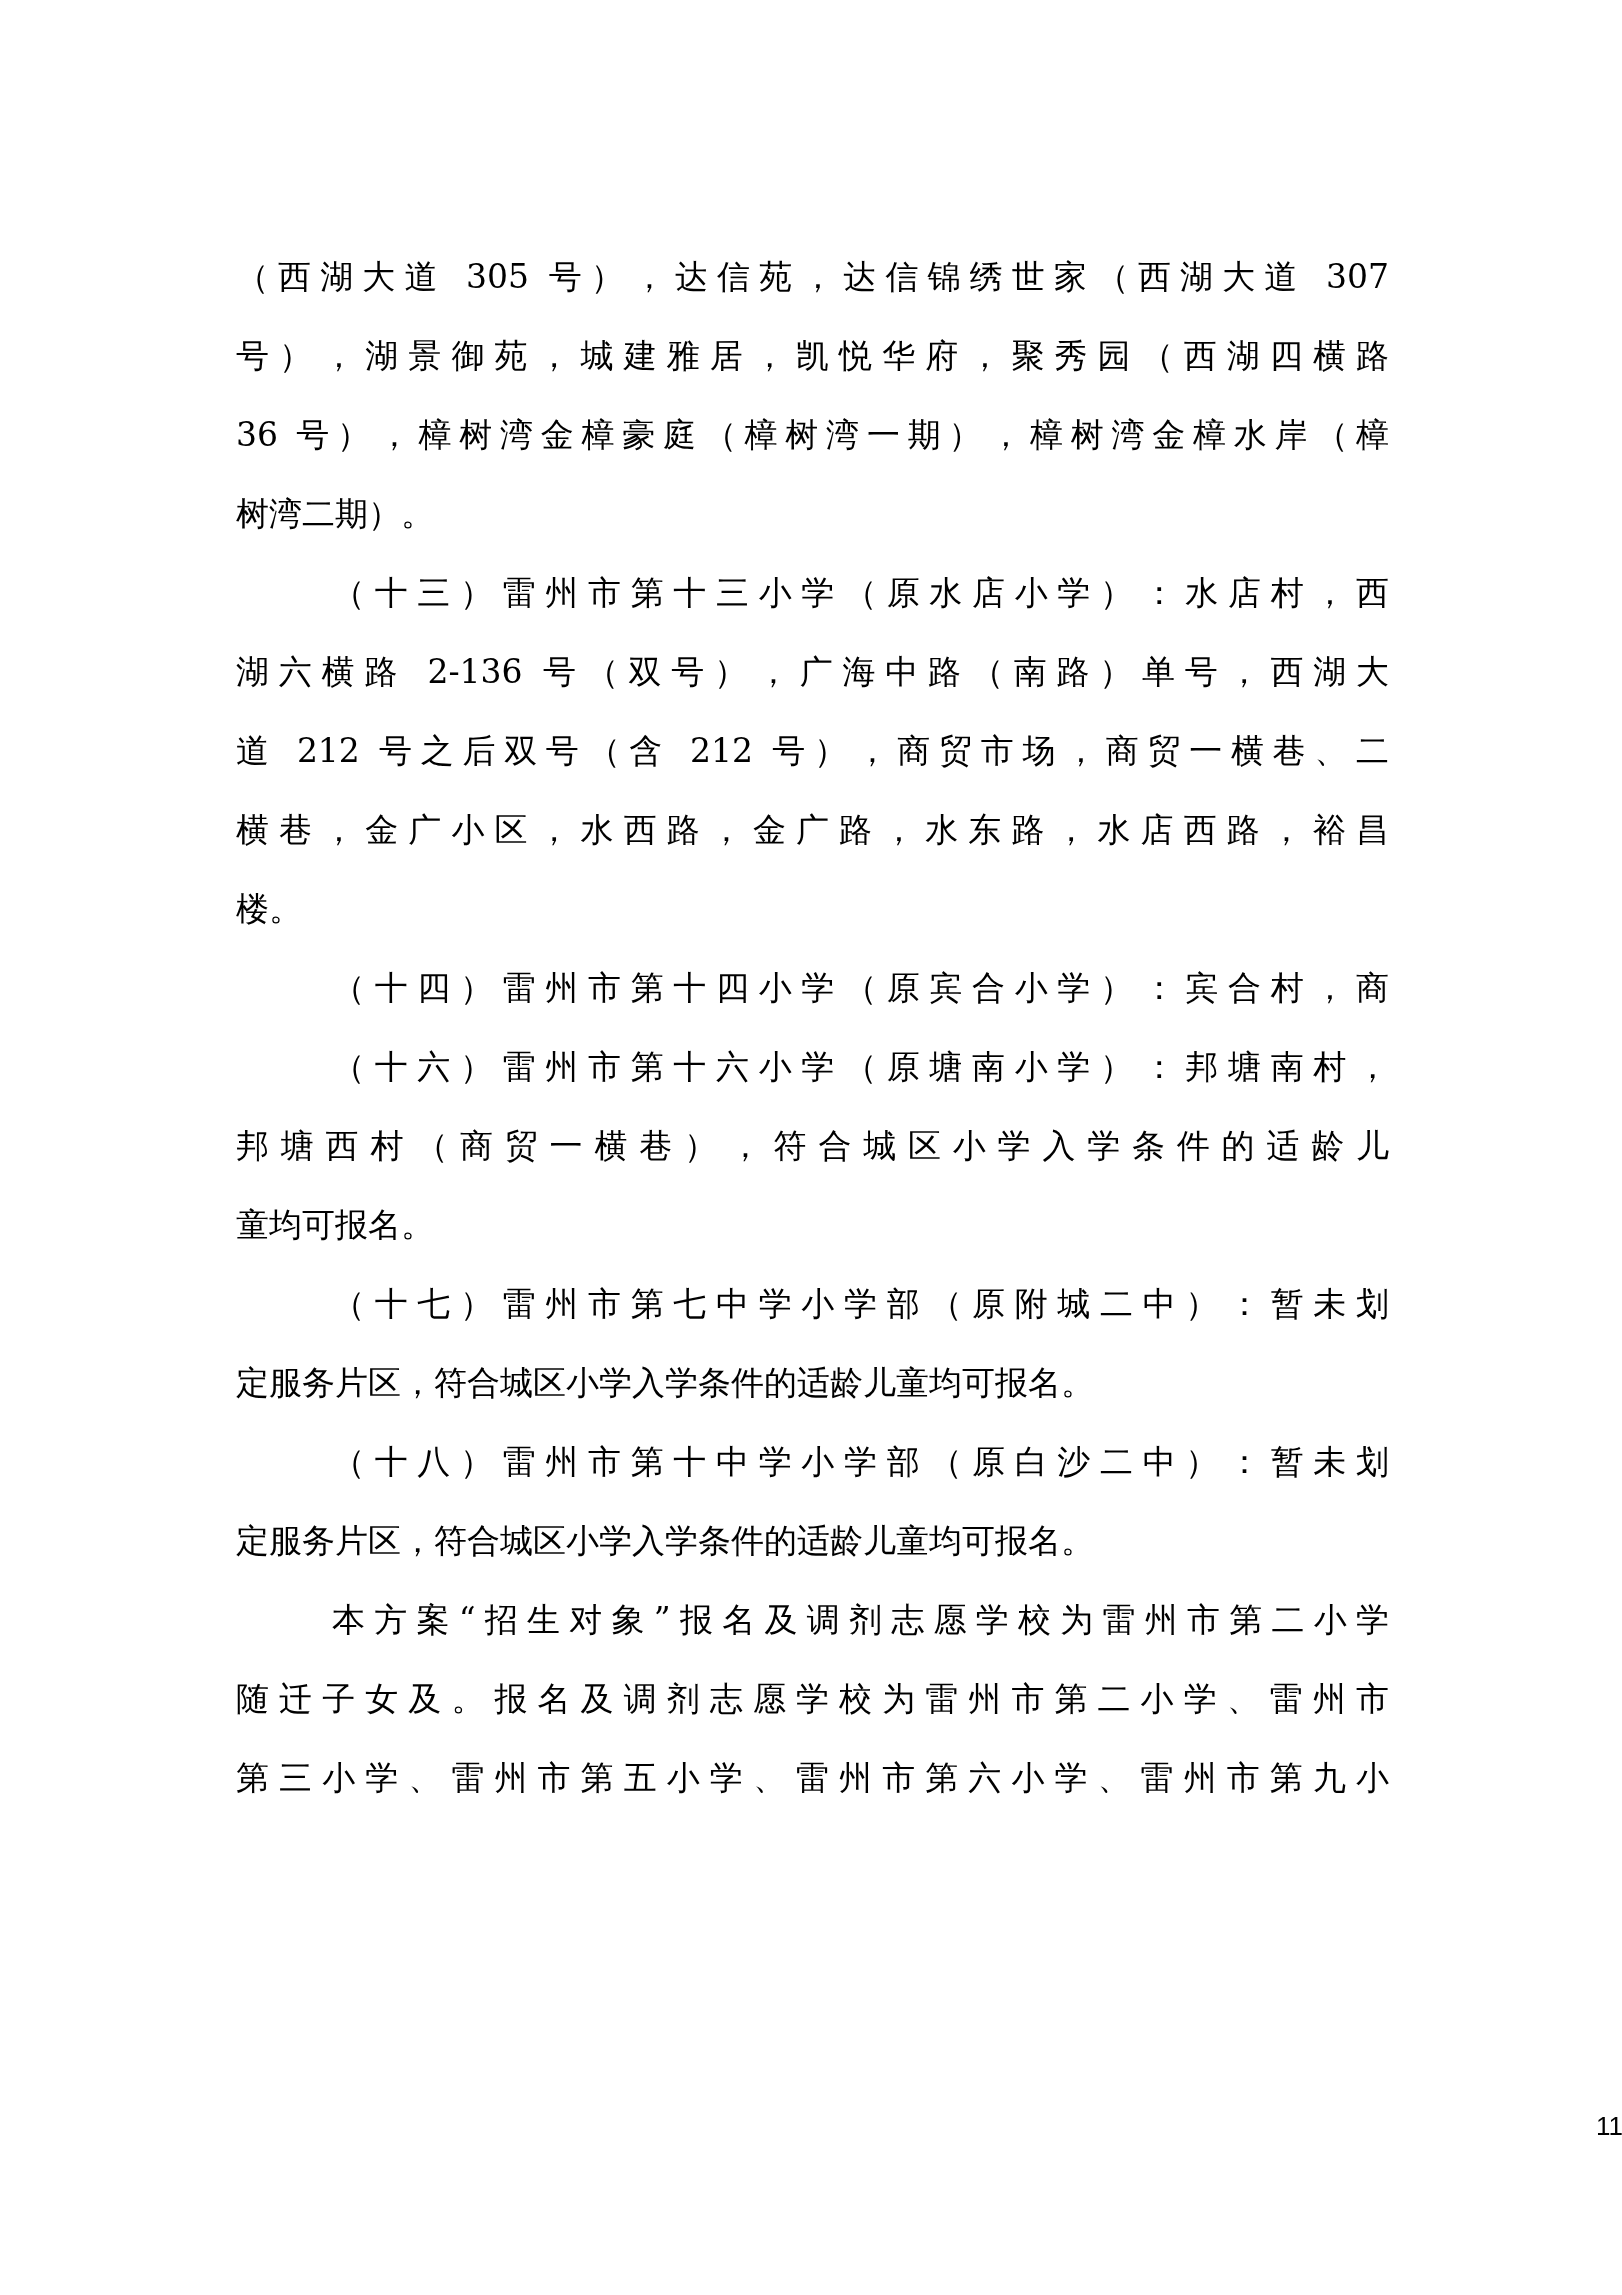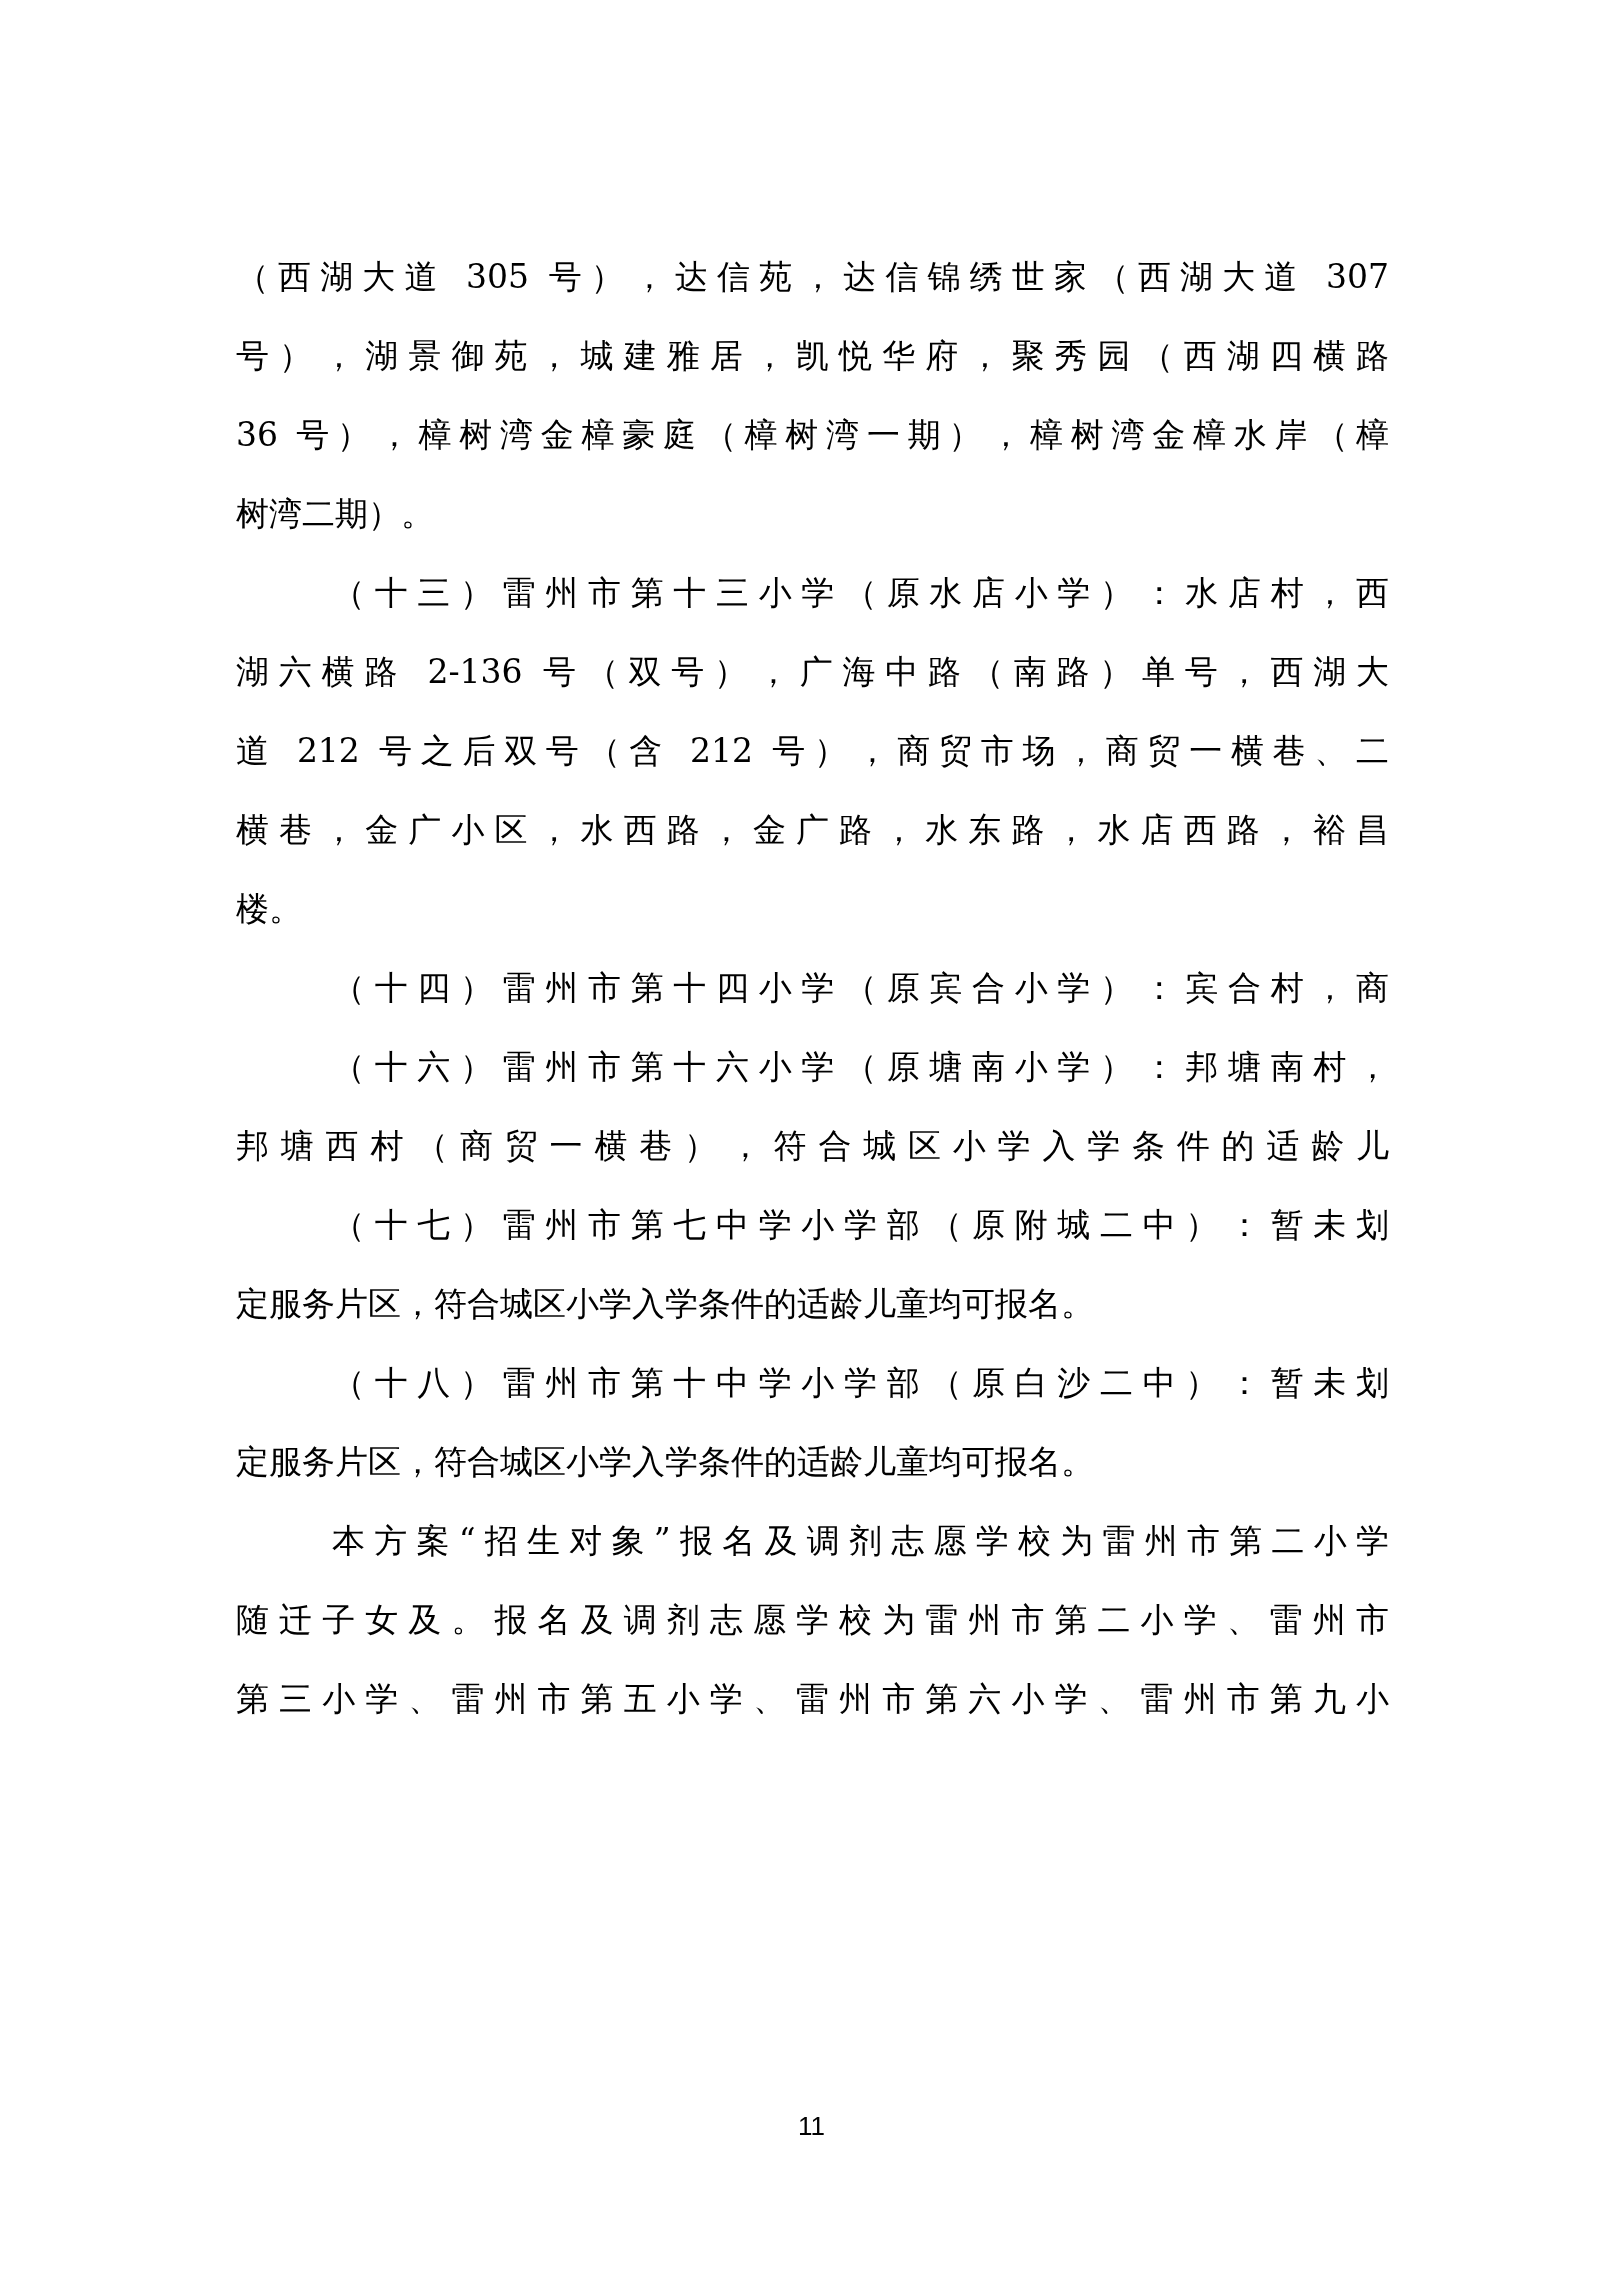"童均可报名。" span.line { html: none -> <span>童均可报名。</span> }
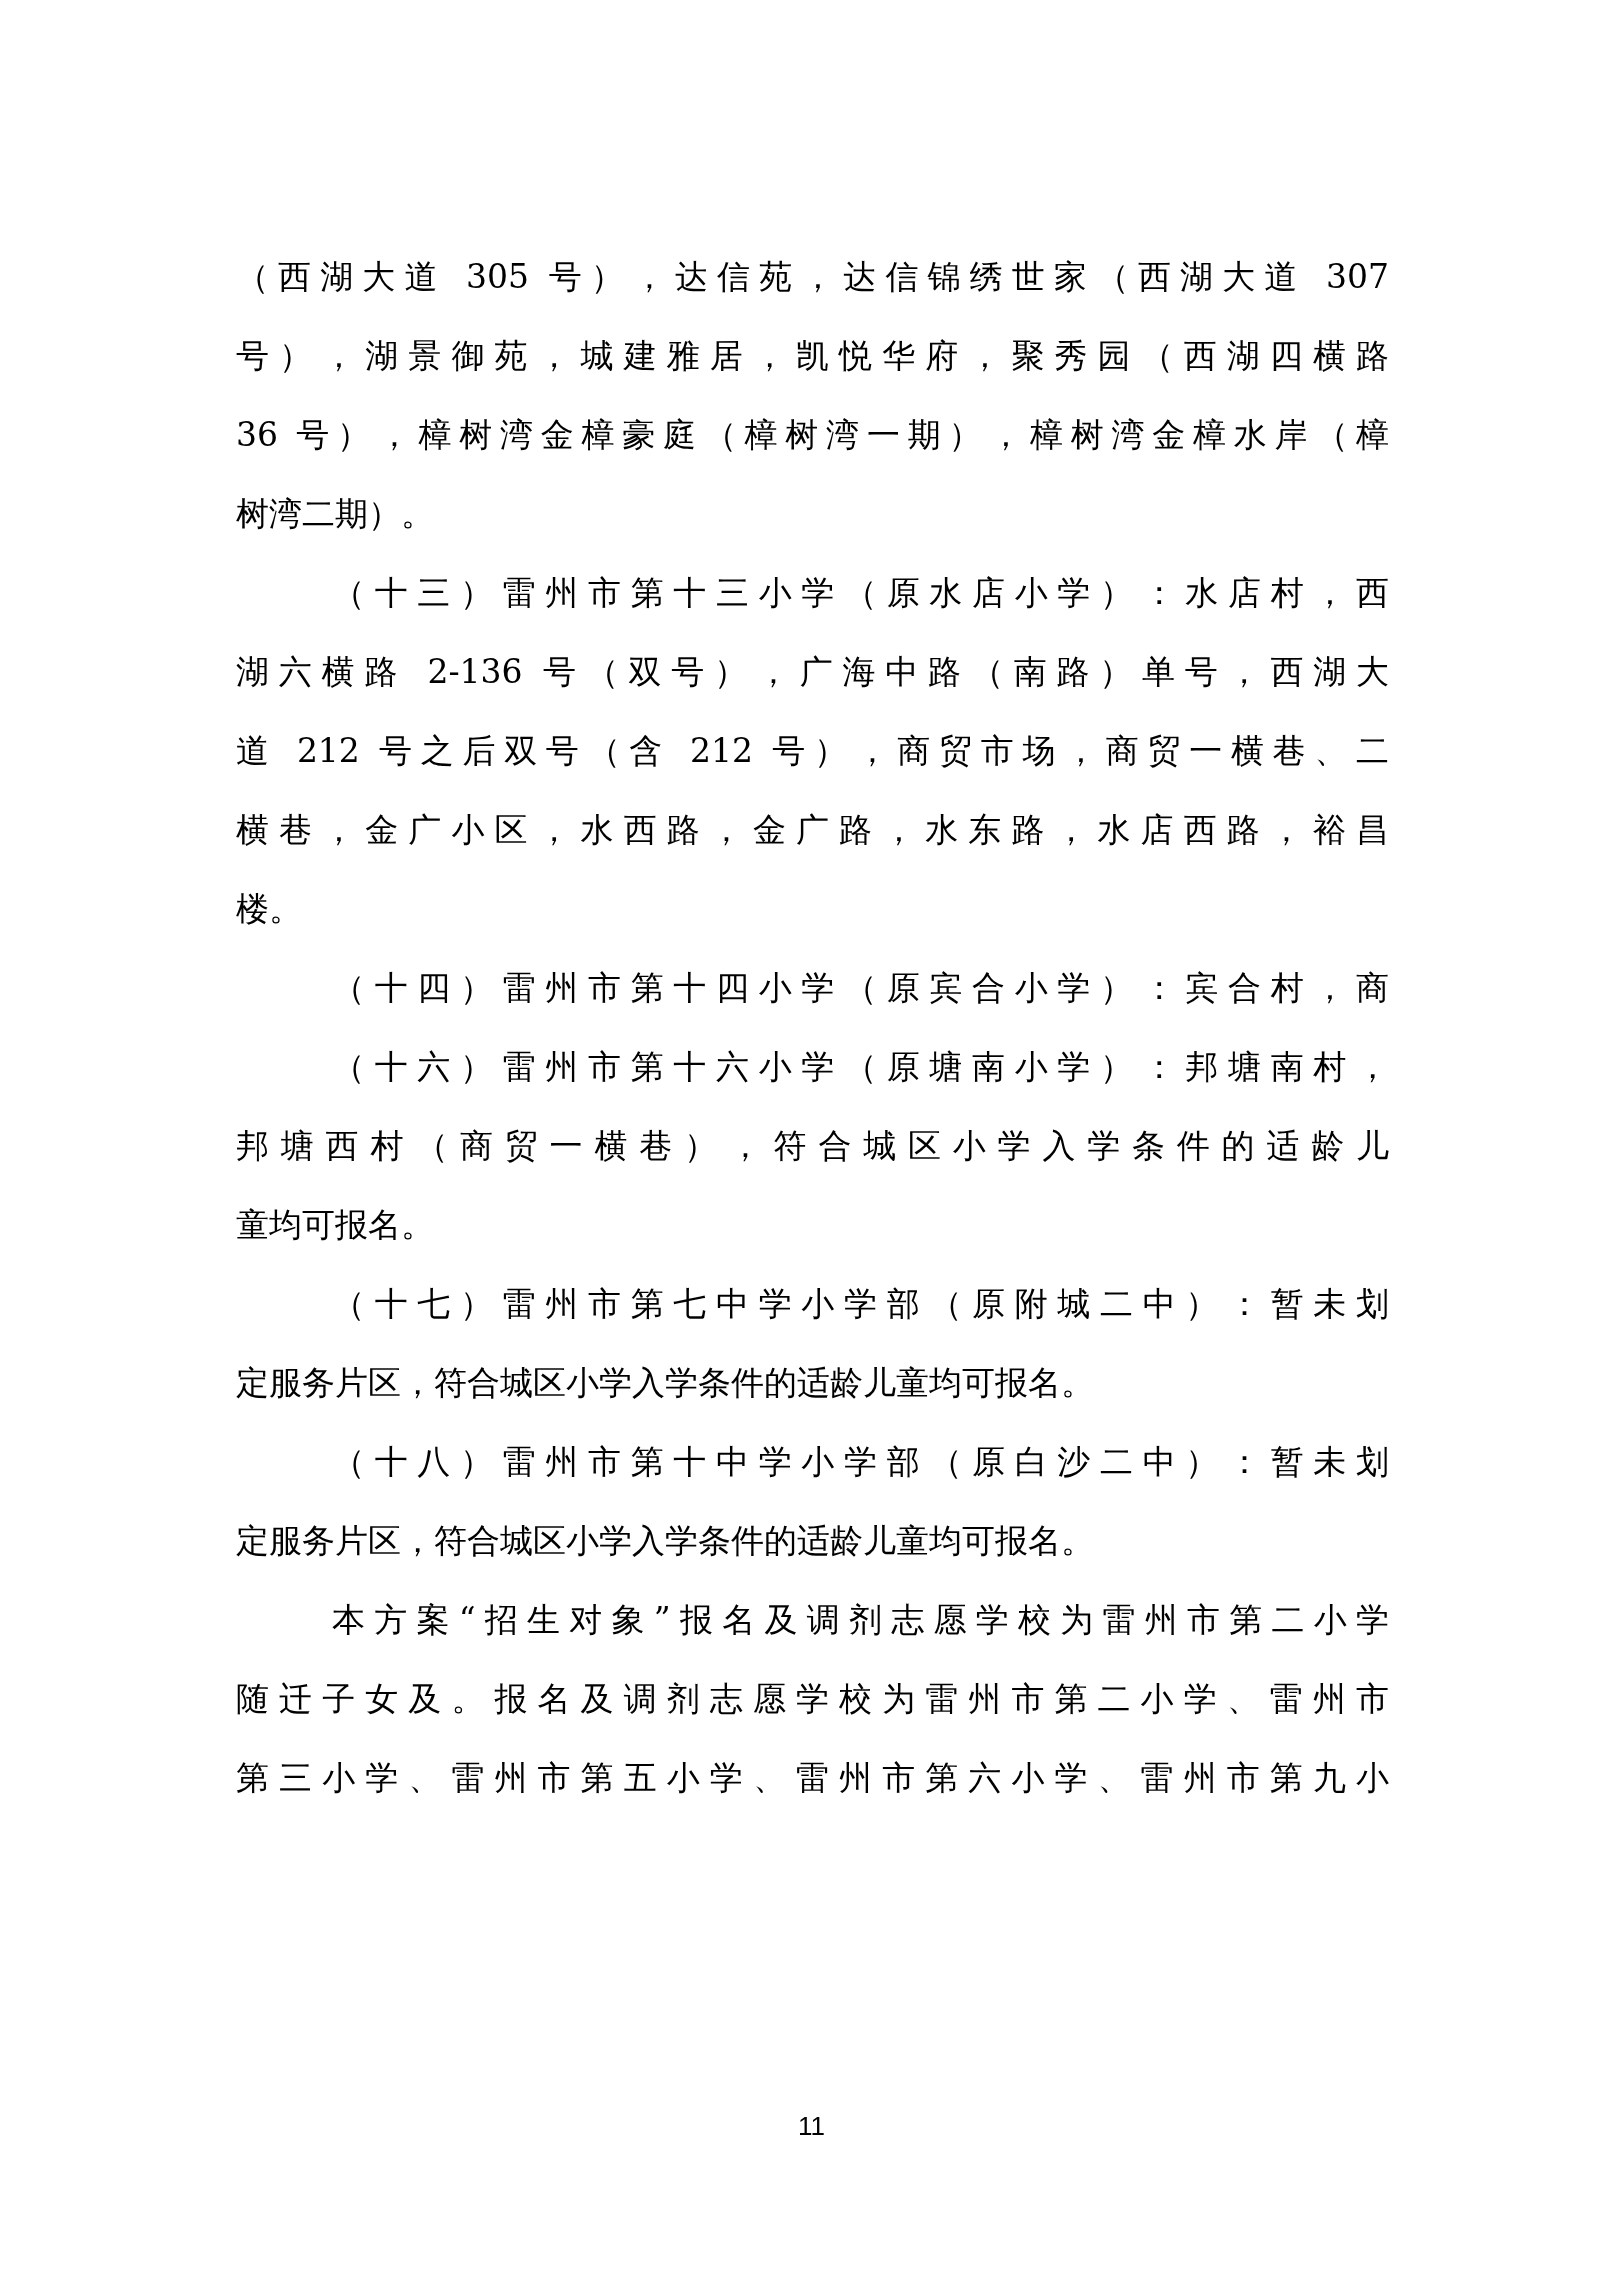"11" .page-number { text-align: center -> right }
